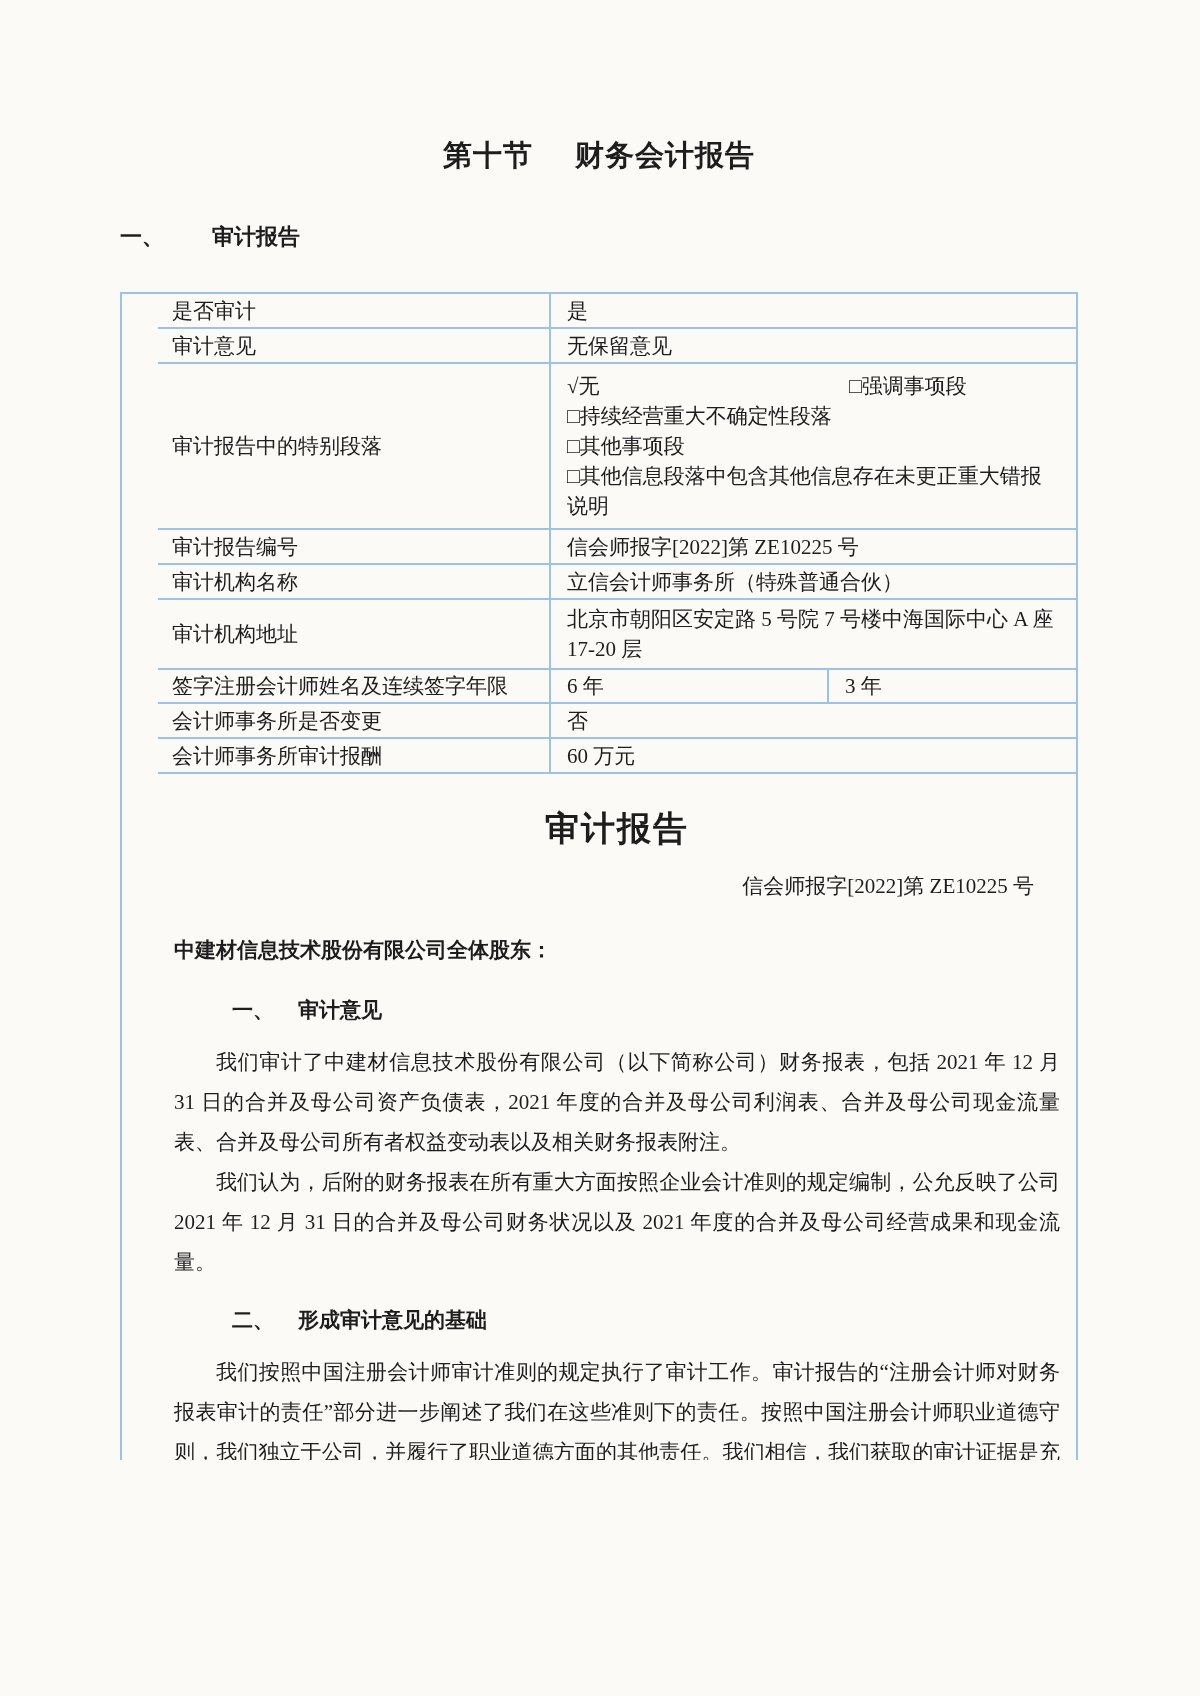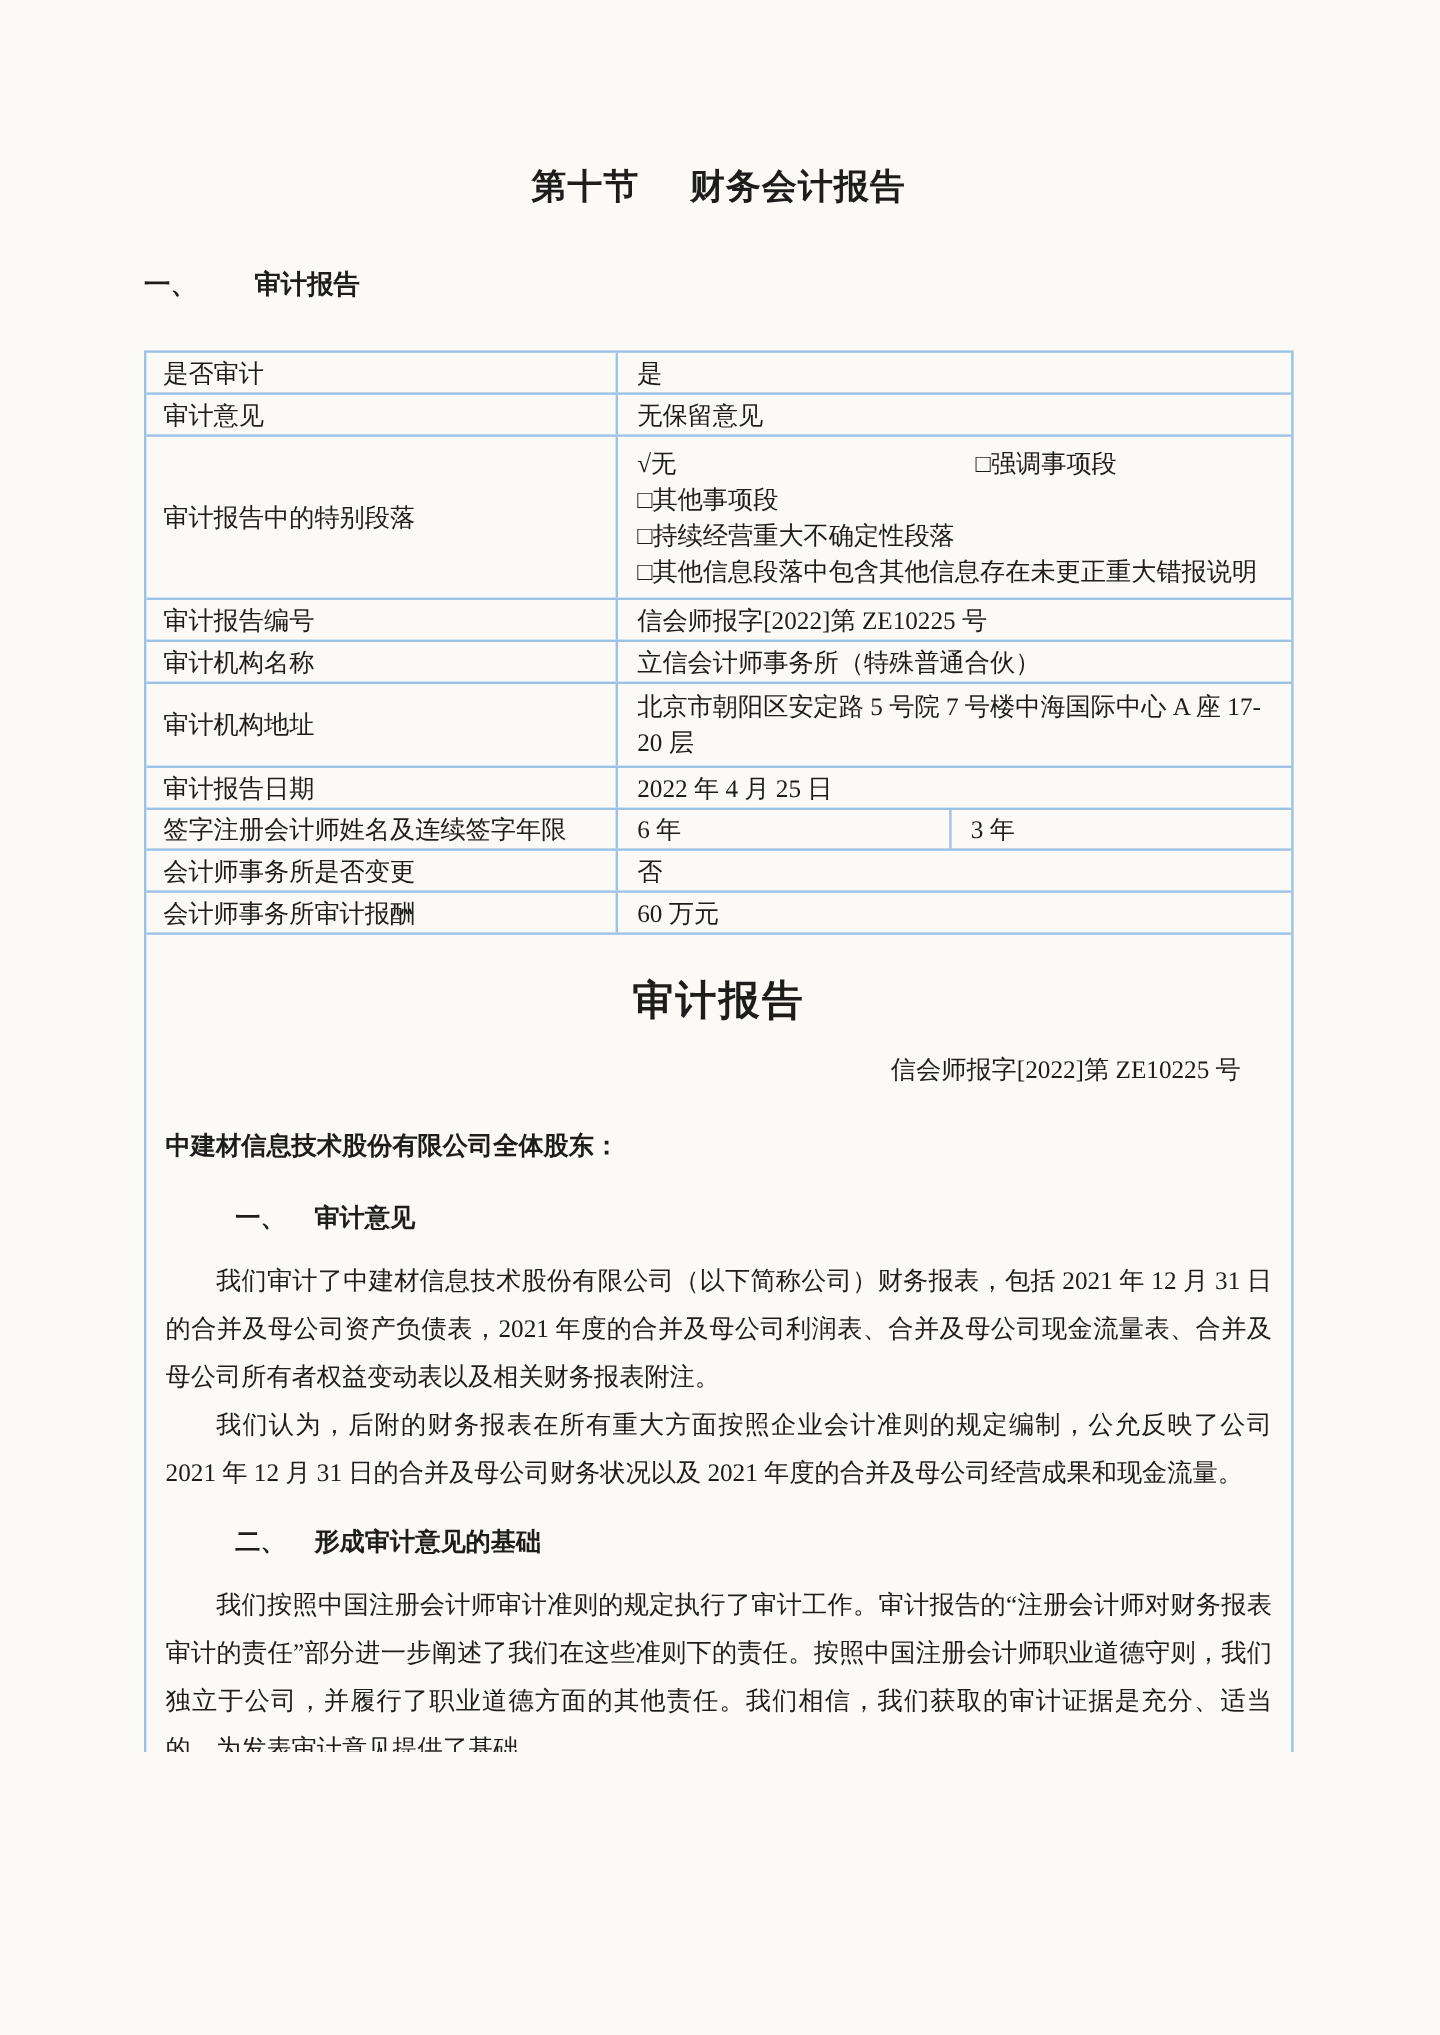"是否审计" .box { padding-left: none -> 36px }
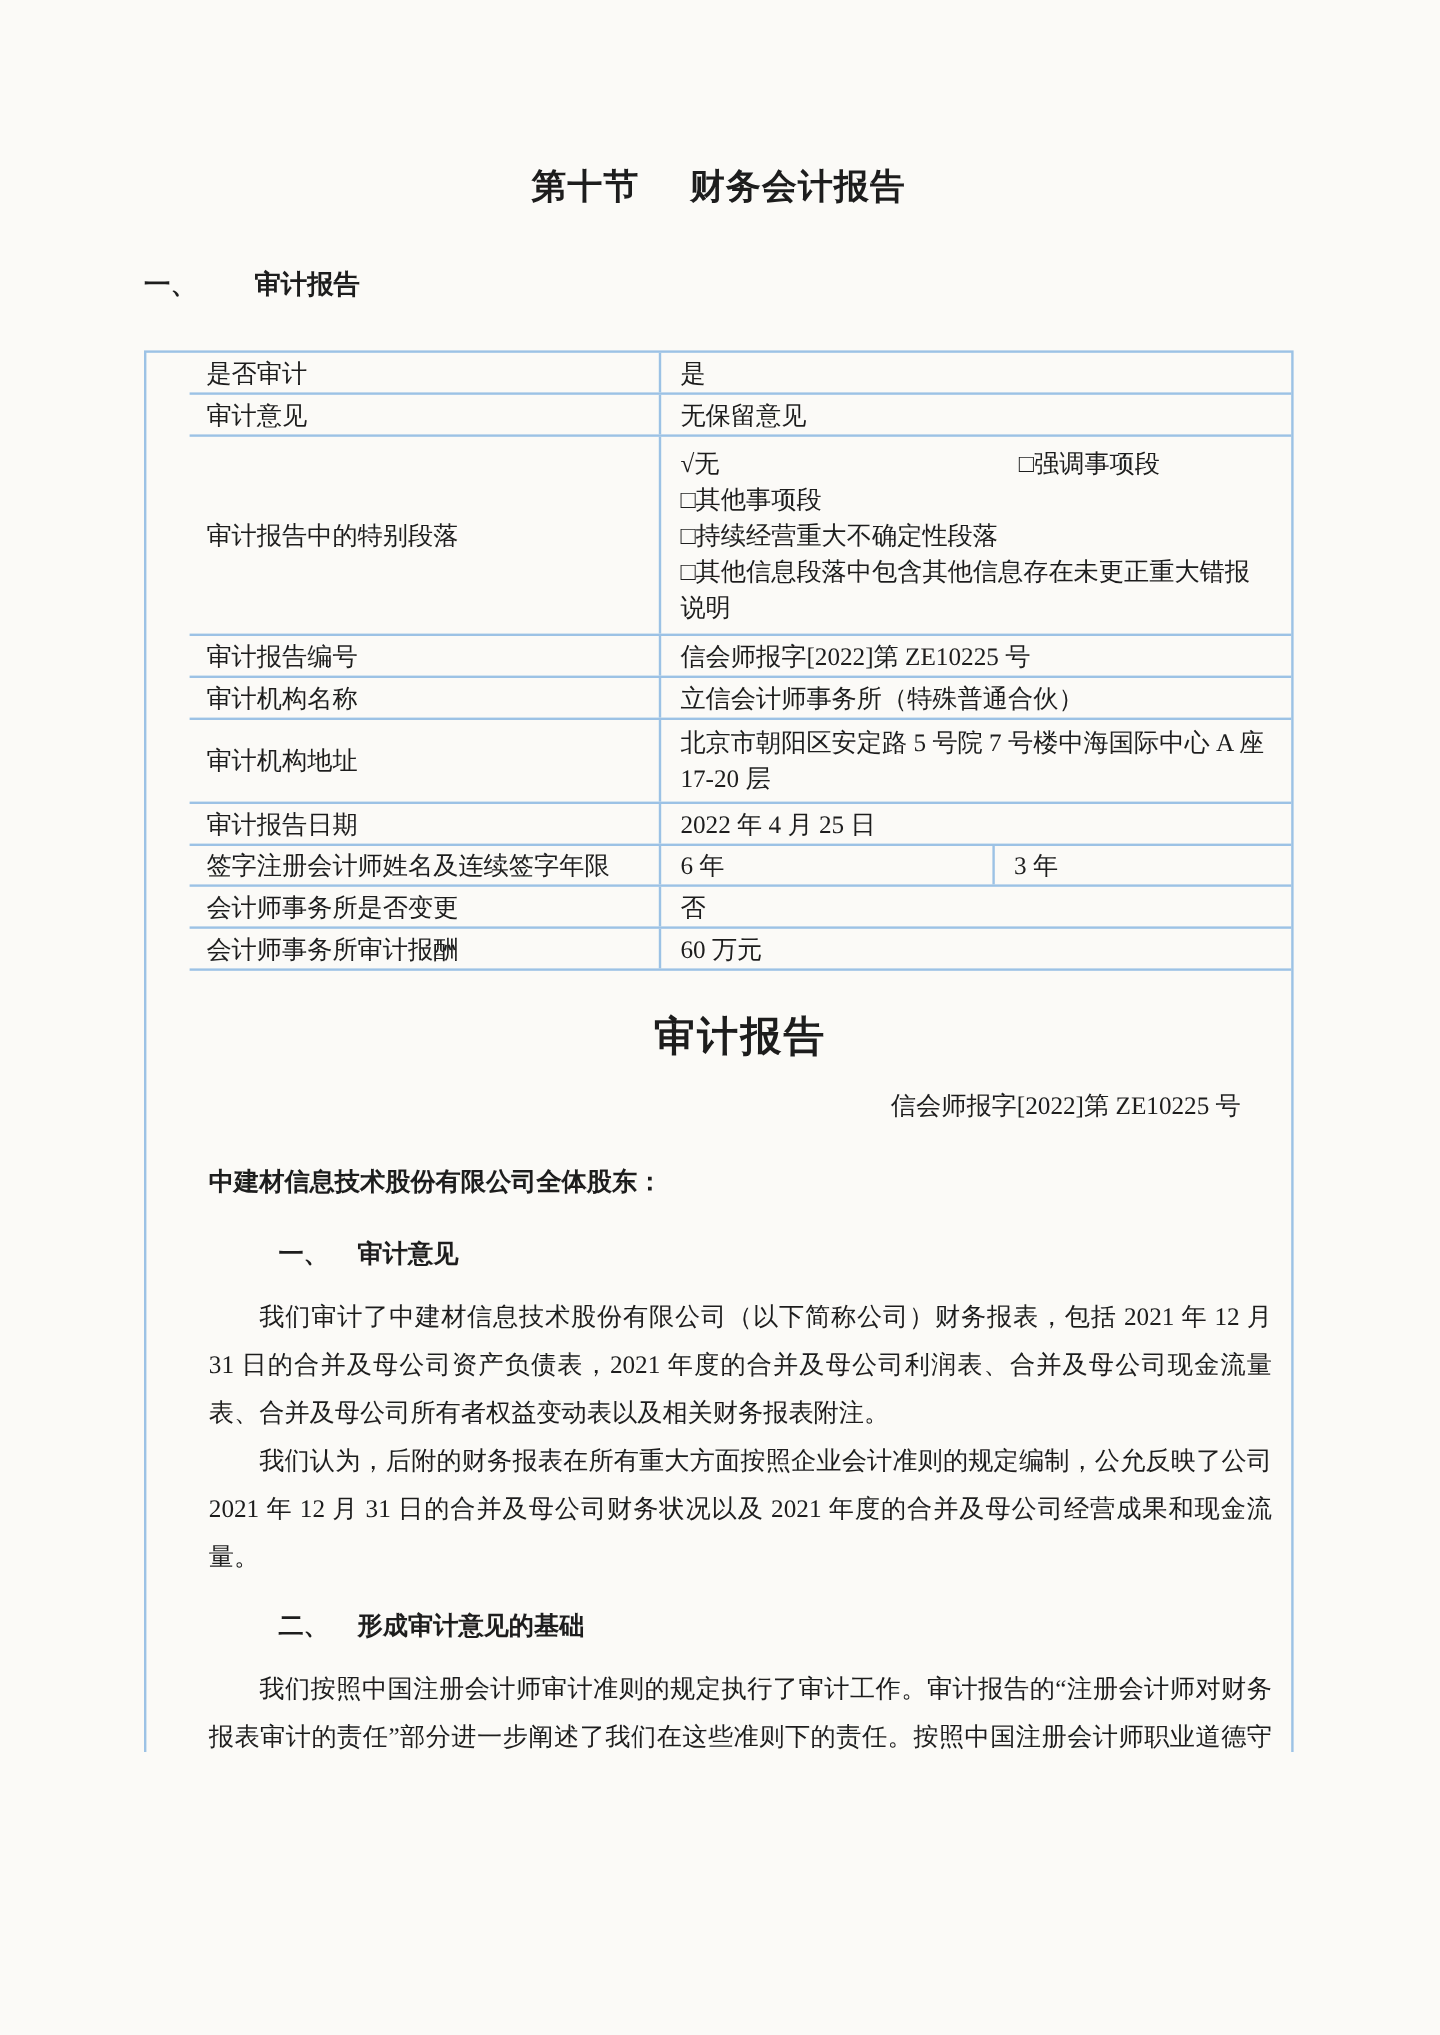"□其他事项段" div { order: before "□持续经营重大不确定性段落" -> after "□持续经营重大不确定性段落" }
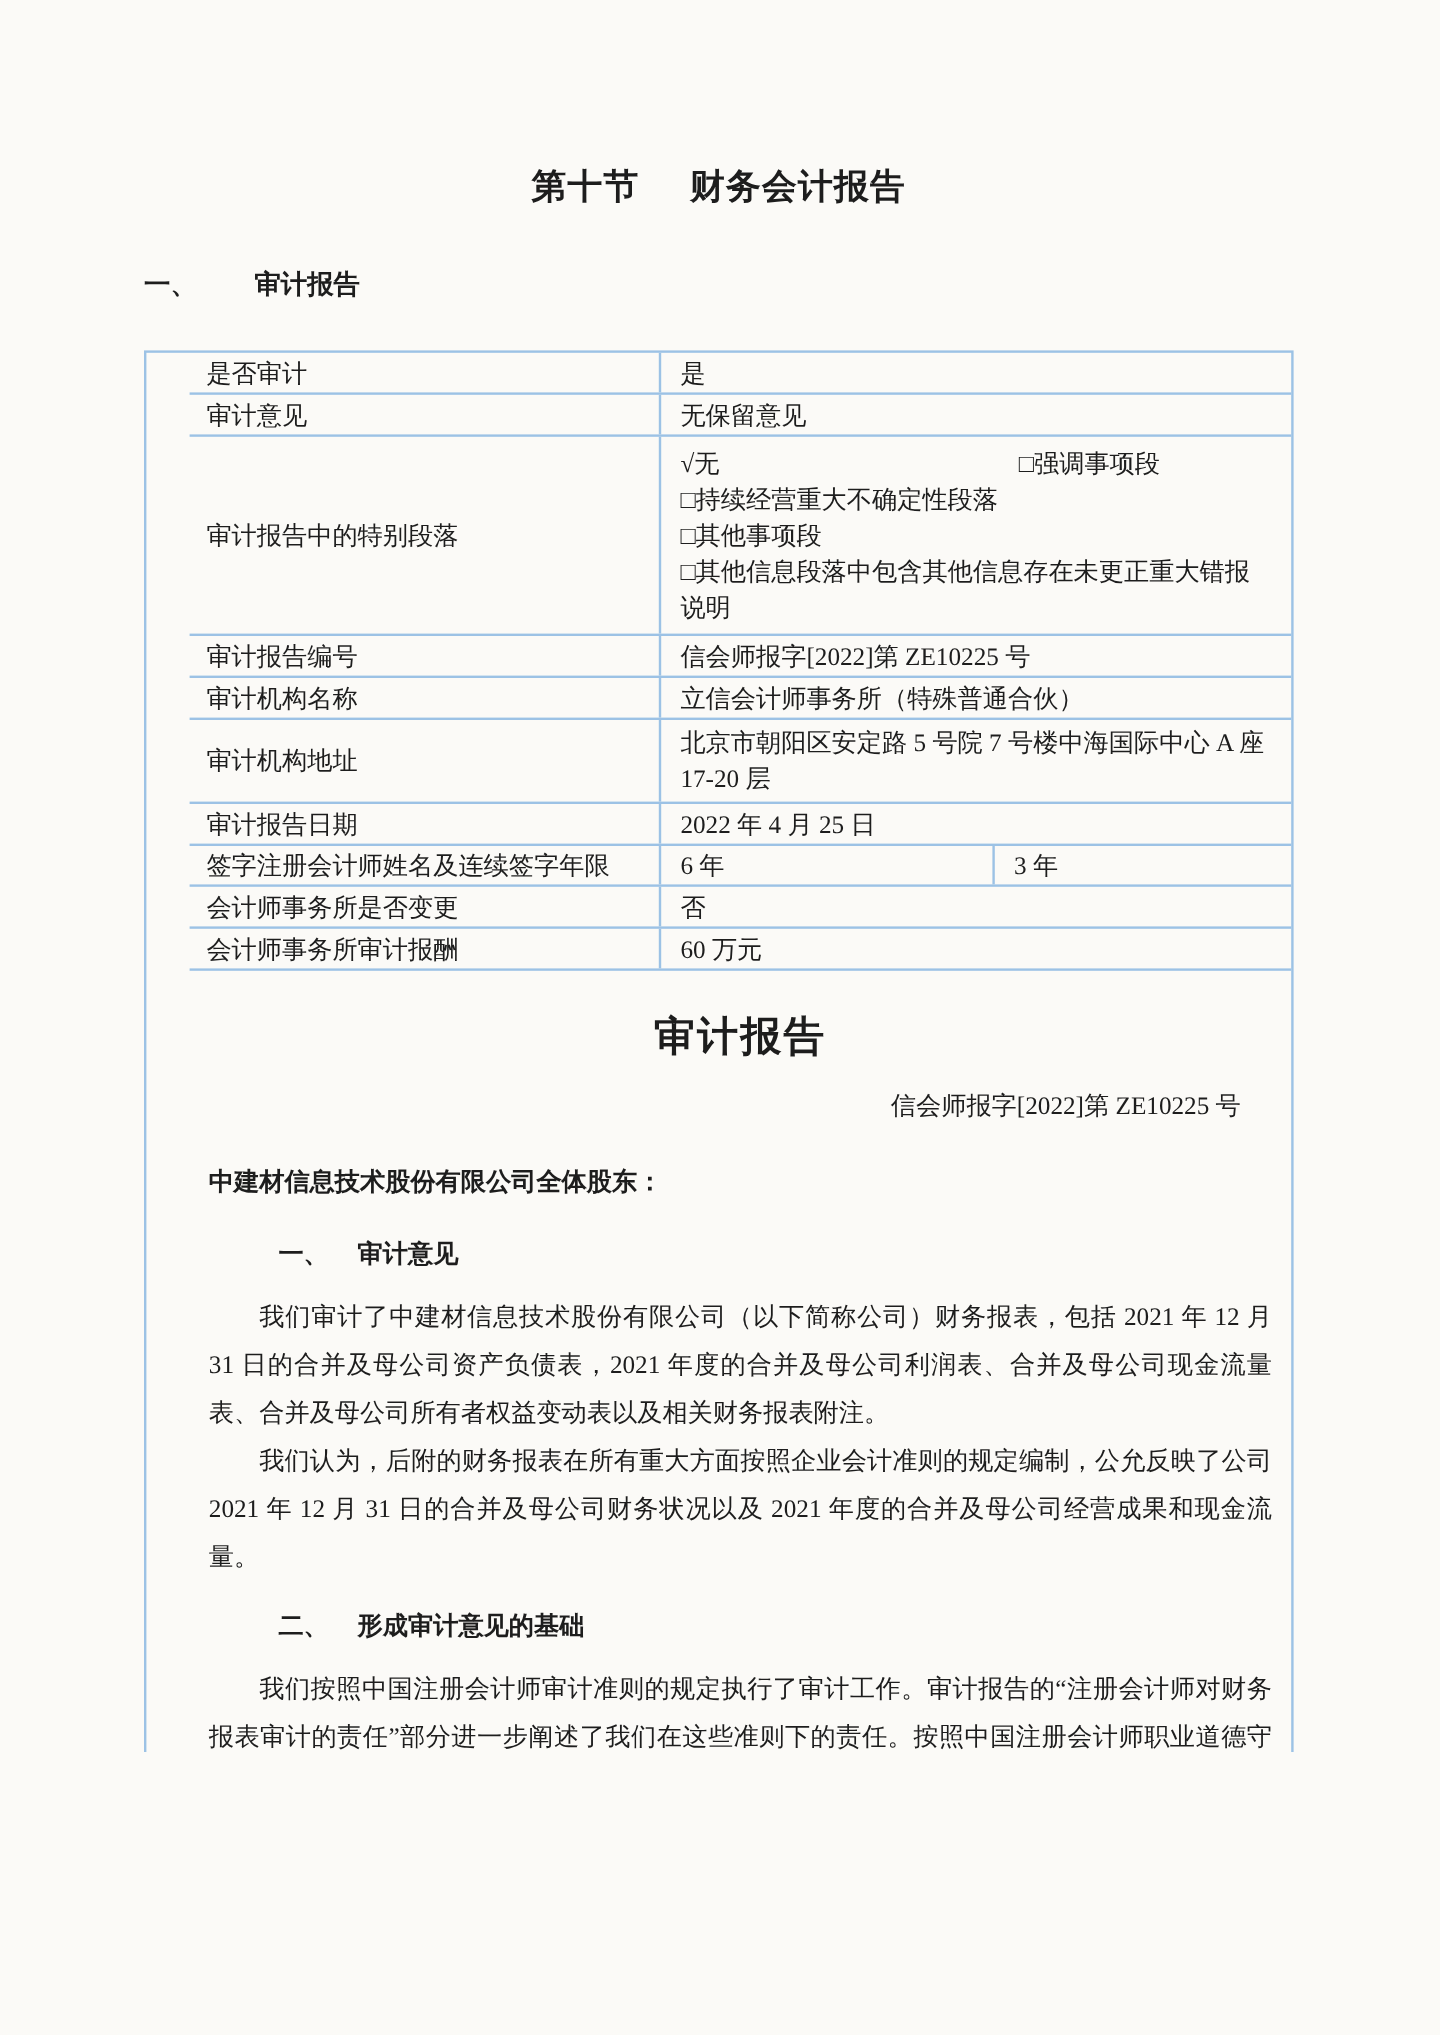"审计报告日期" div.trow { html: <div> <div>审计报告日期</div> <div>2022 年 4 月 25 日</div> </div> -> none }
